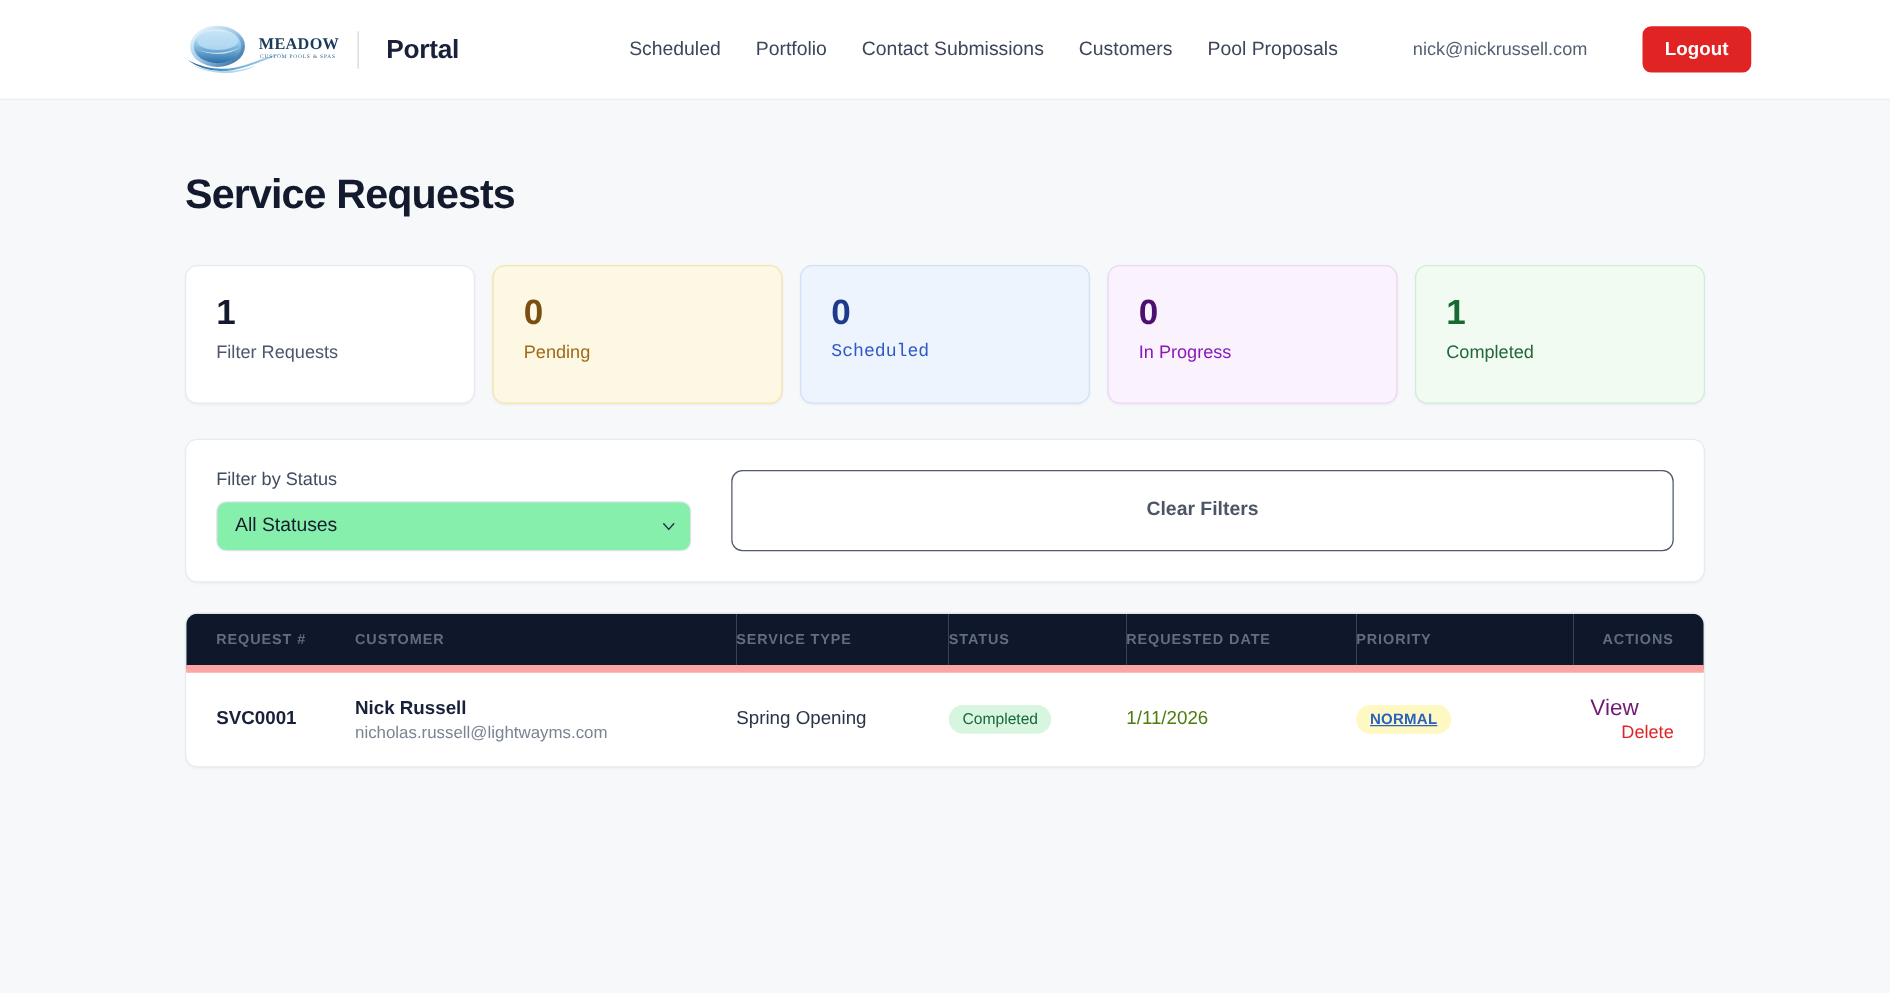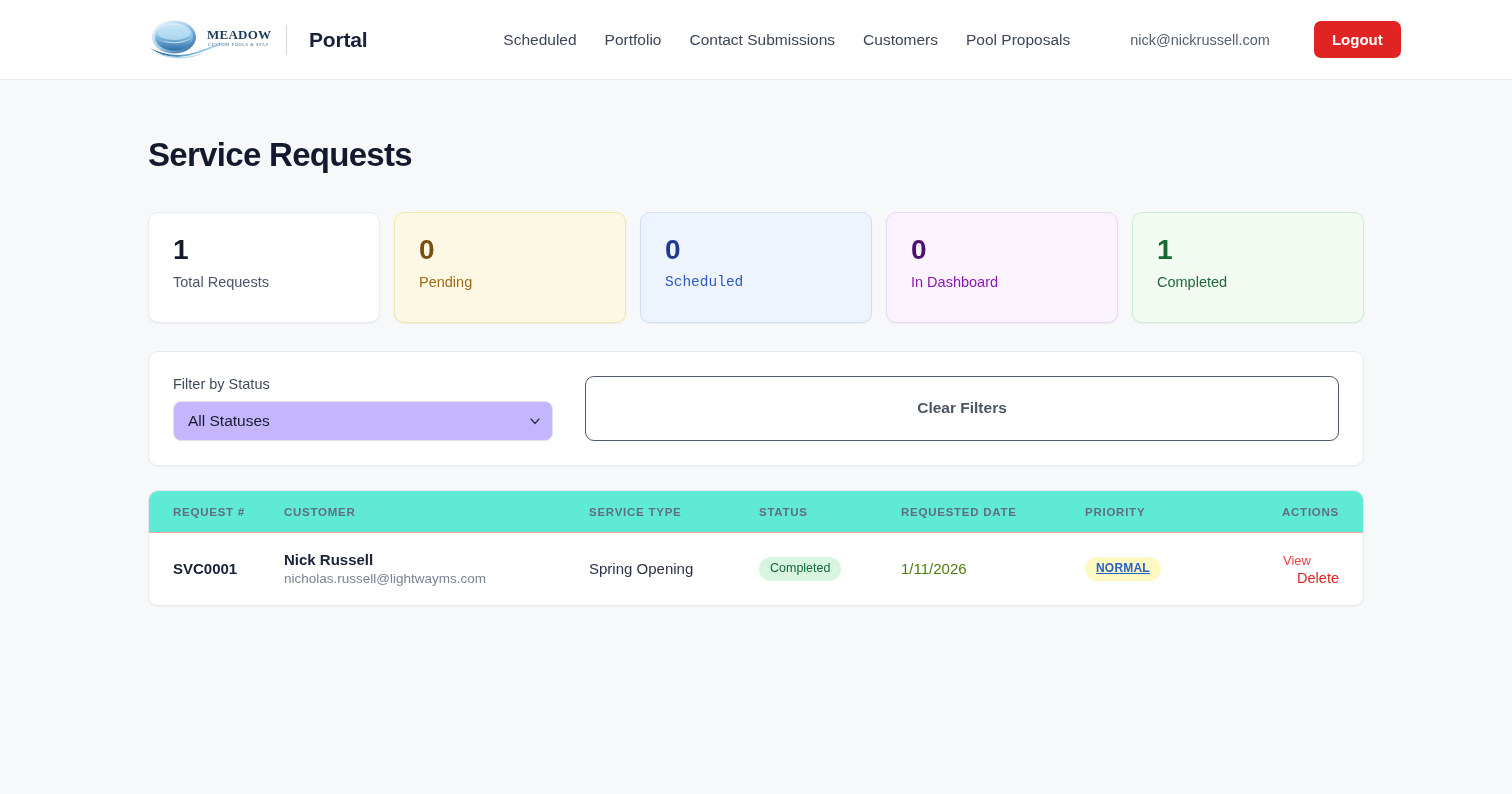"Total Requests" div.stat-label { text: Total -> Filter }
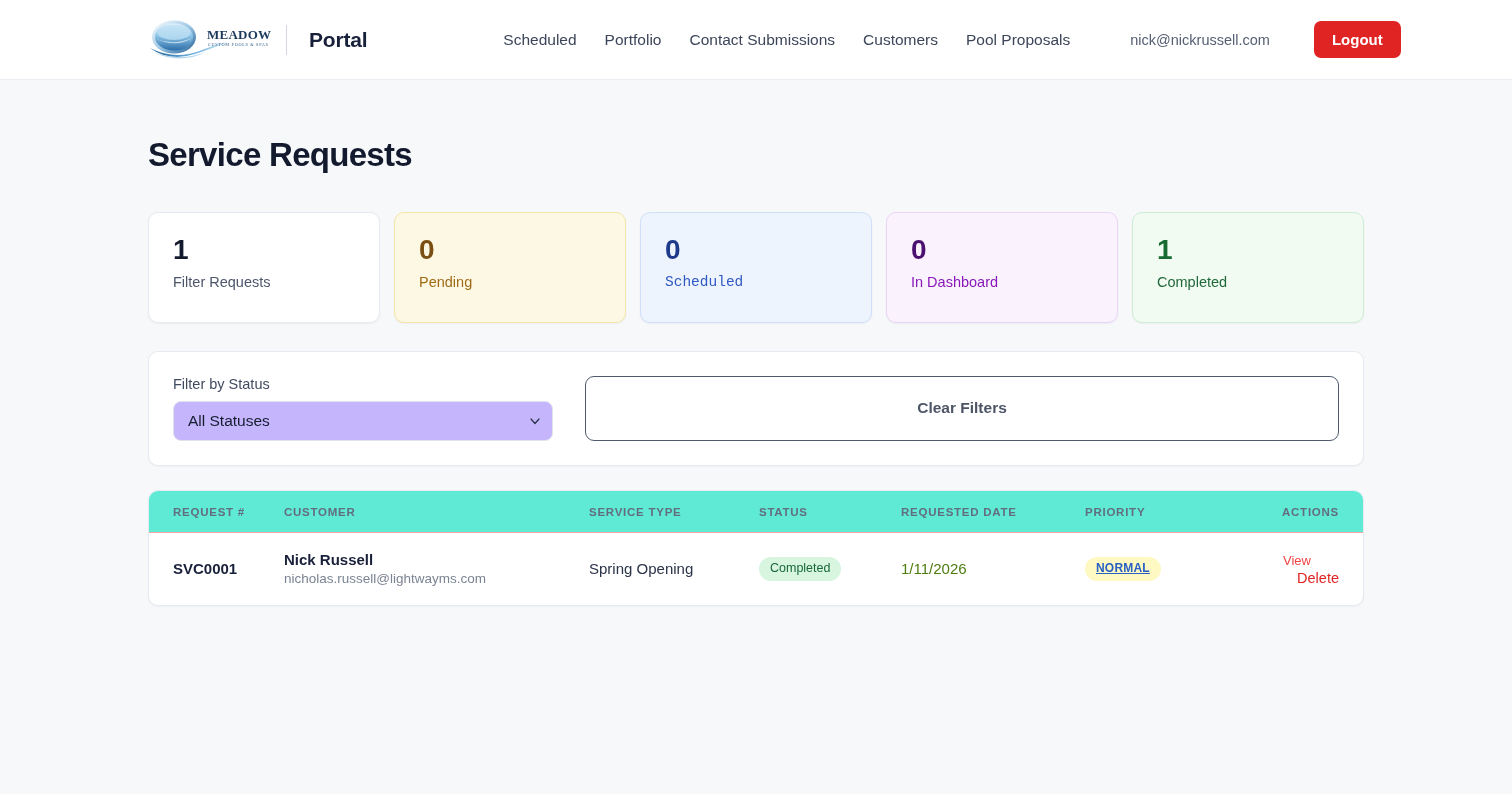"In Dashboard" div.stat-label { text: Dashboard -> Progress }
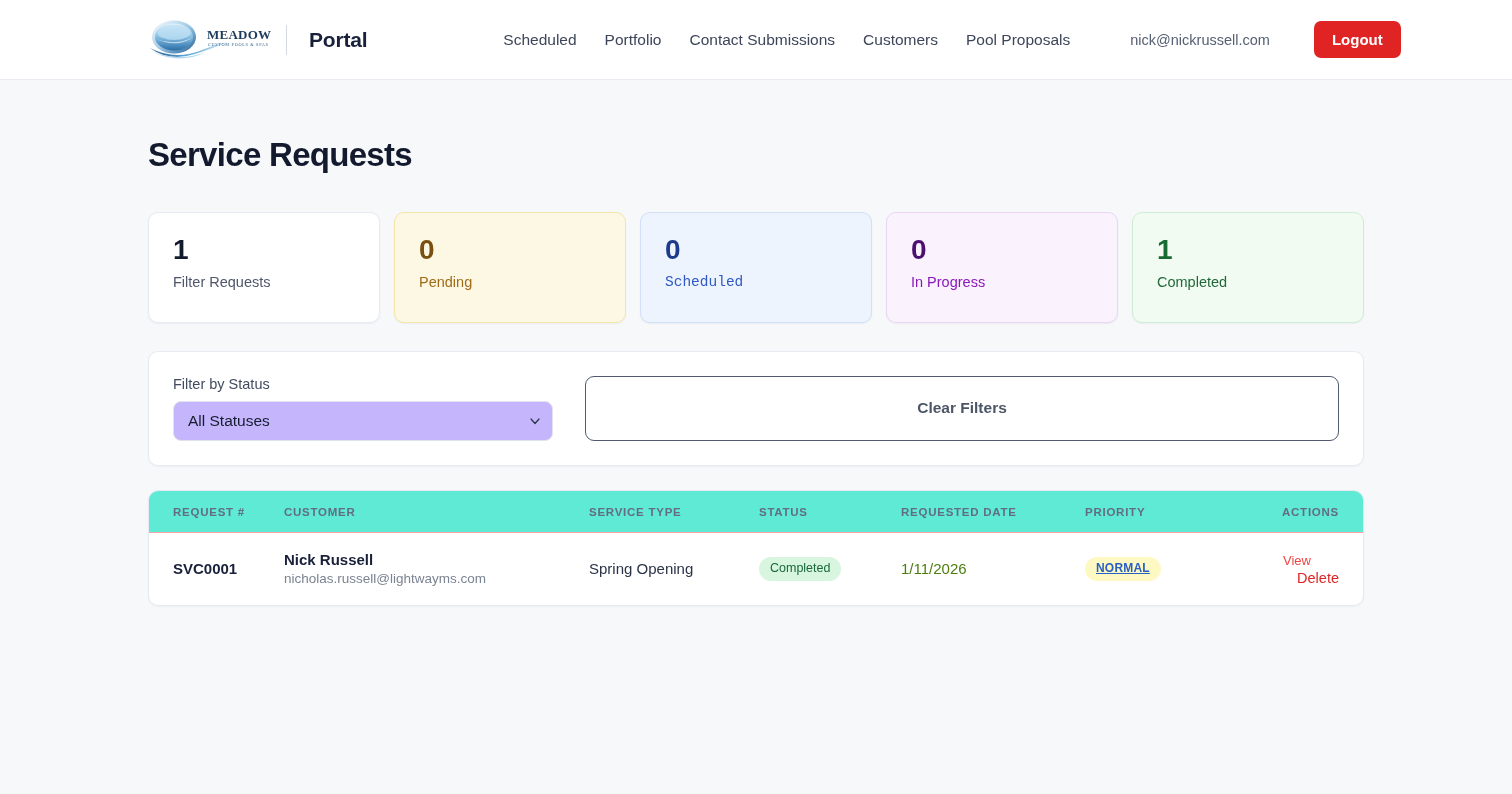"All Statuses" select.filter-select { background: #c4b5fd -> #86efac }
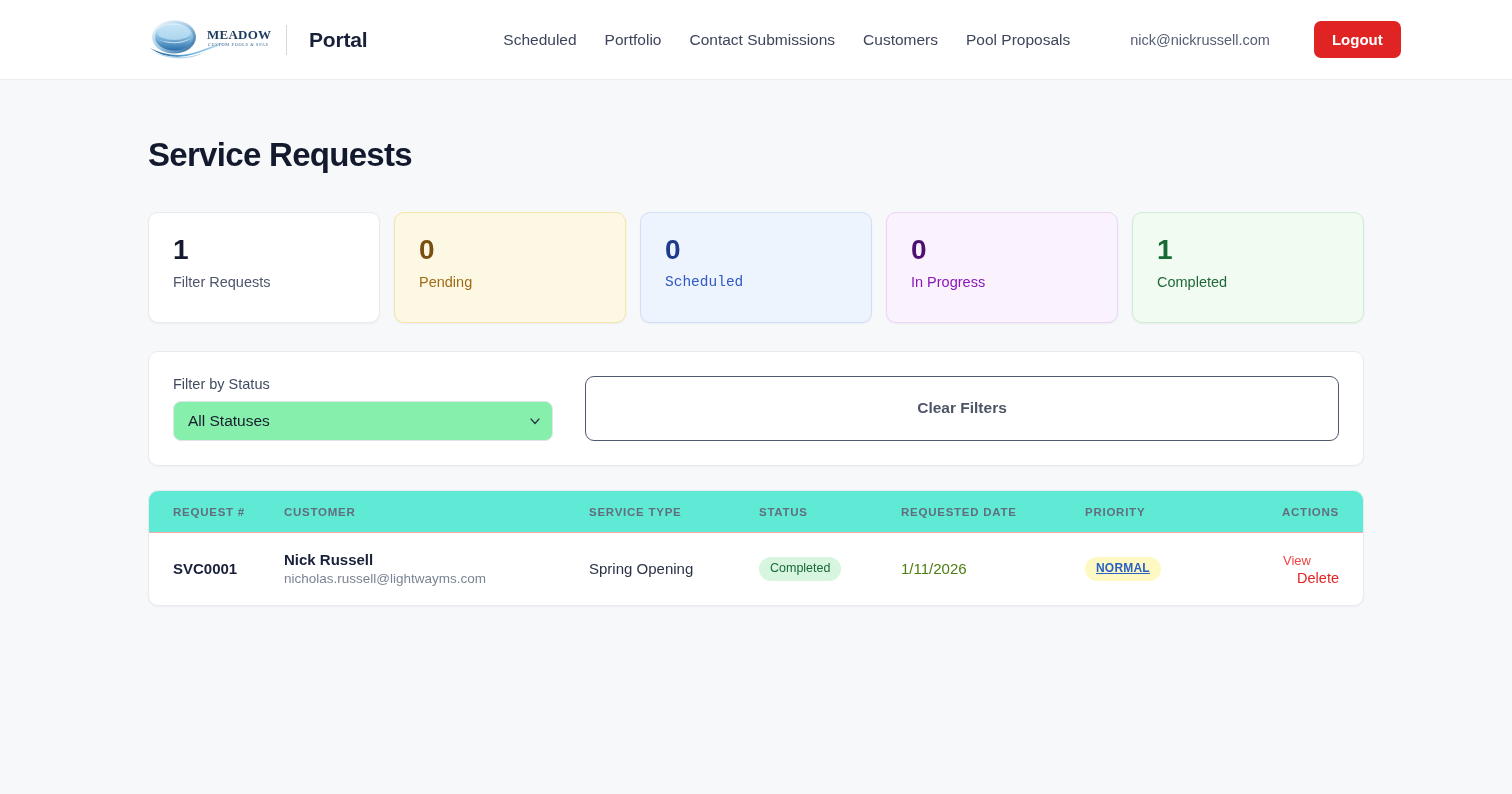"REQUEST #" thead tr { background: #5eead4 -> #0f172a; border-bottom: 1px solid #fca5a5 -> 6px solid #fca5a5 }
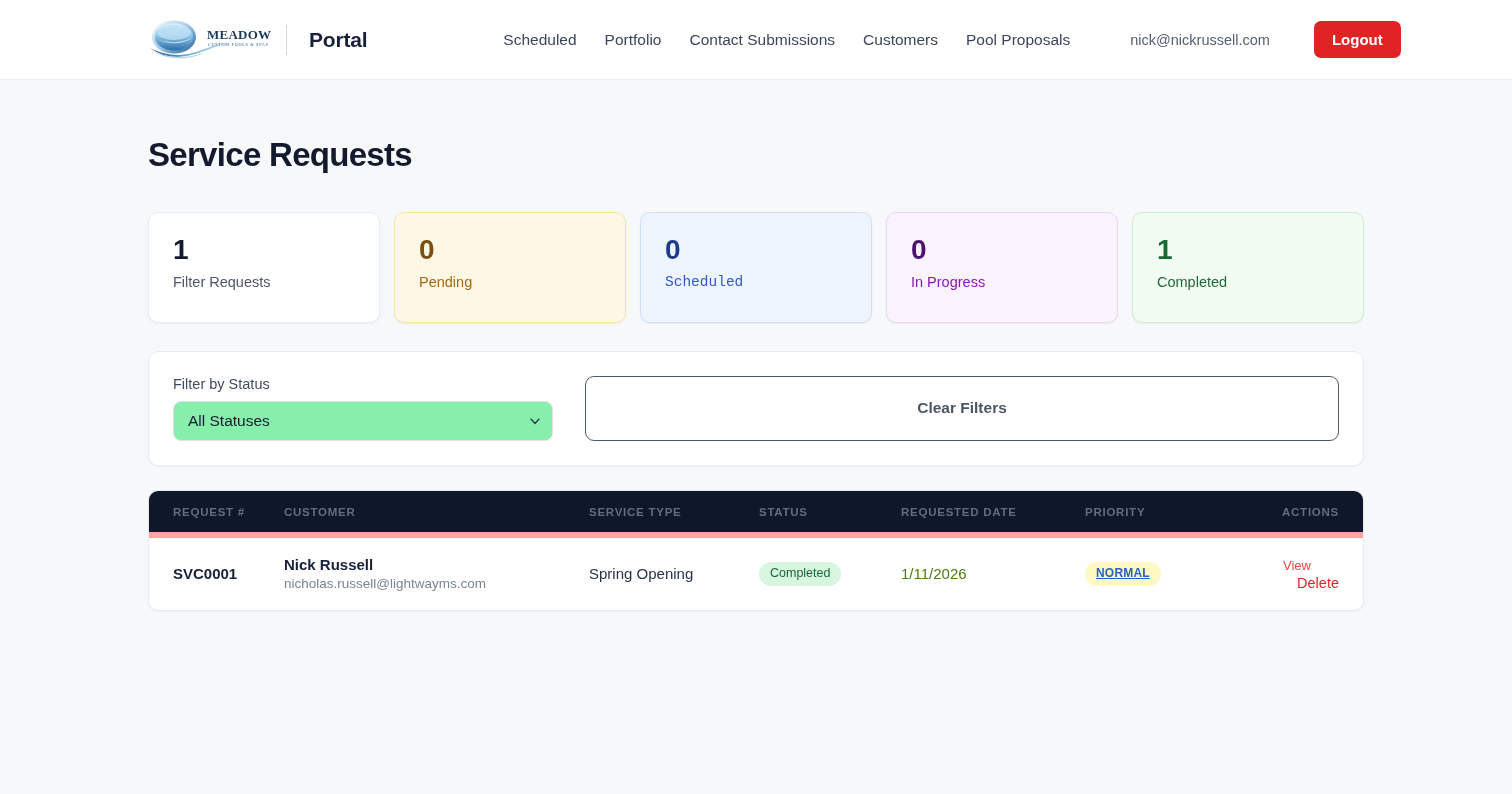"View" .act-view { color: #ef4444 -> #701a75; font-size: 13px -> 18px }
